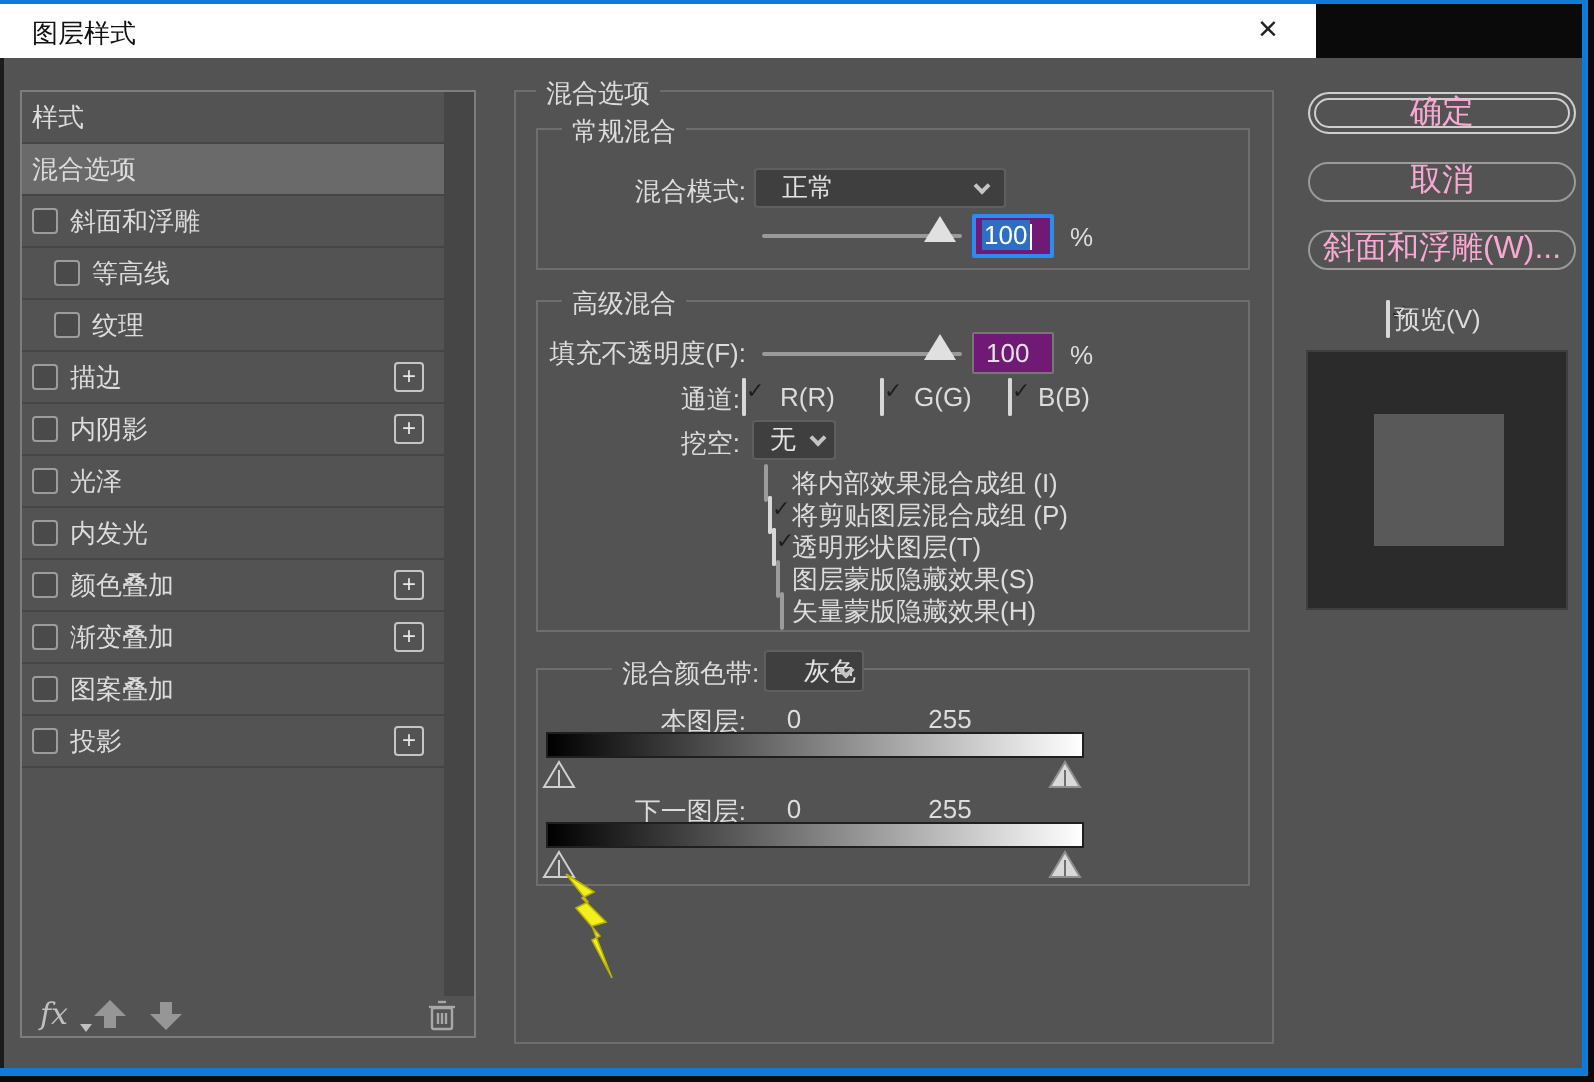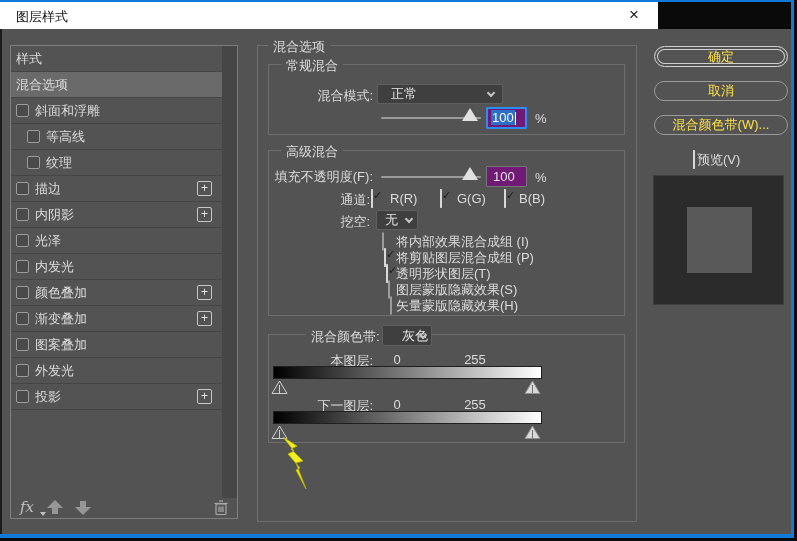"确定" .btn { color: #fde047 -> #f9a8d4; font-size: 13px -> 16px }
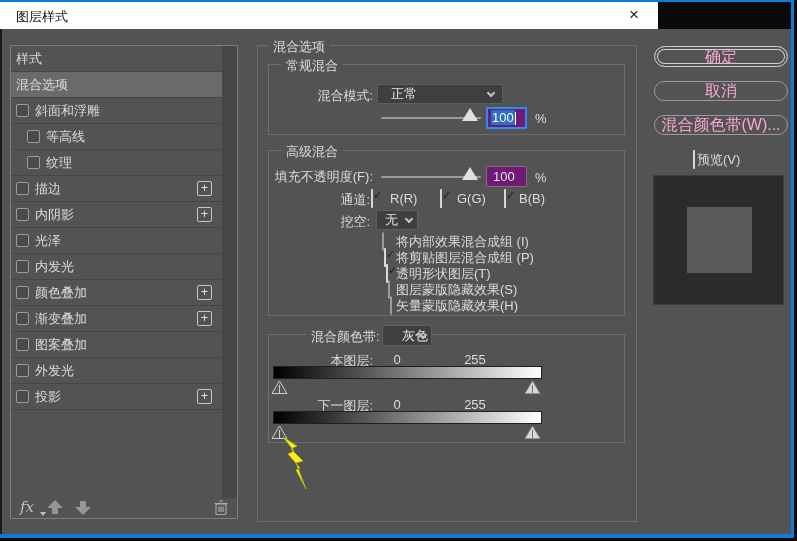"混合颜色带(W)..." div.btn { text: 混合颜色带 -> 斜面和浮雕 }
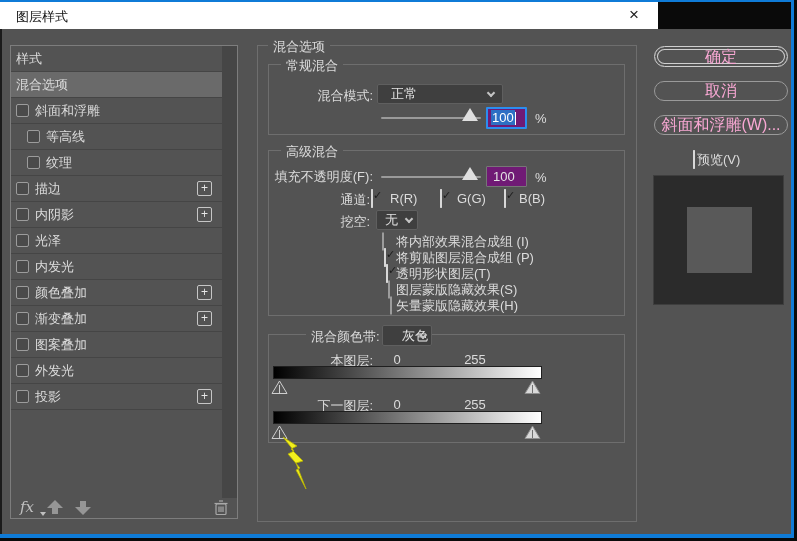"外发光" div.side-row { html: <div> <span></span> <span>外发光</span> </div> -> none }
